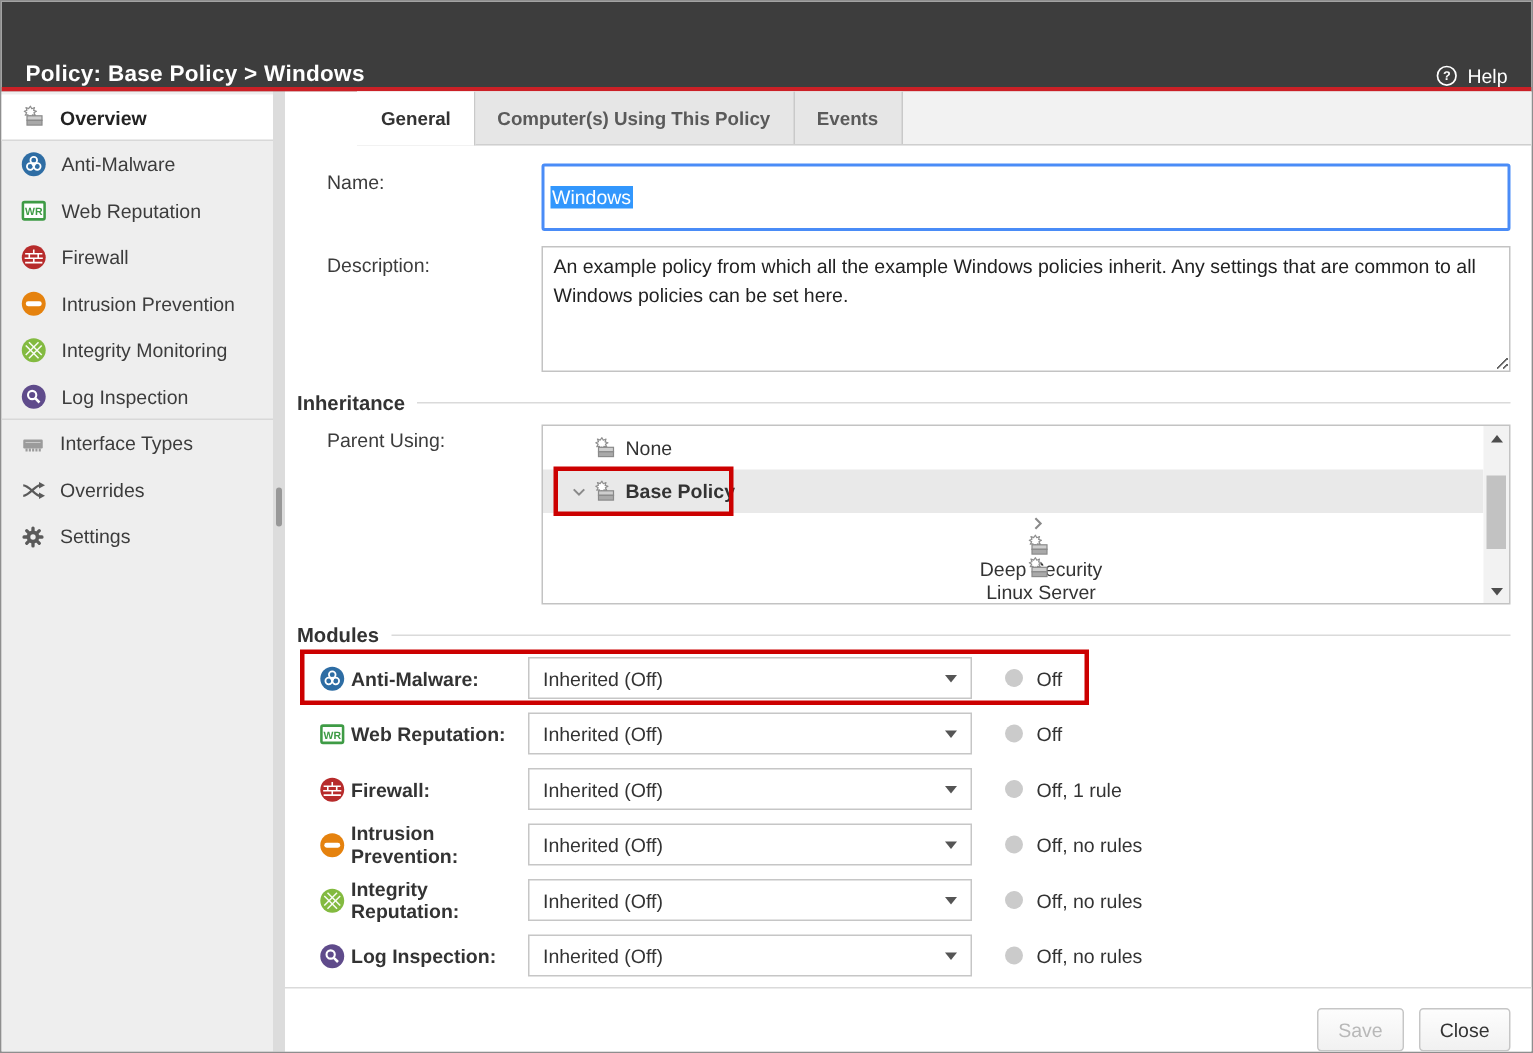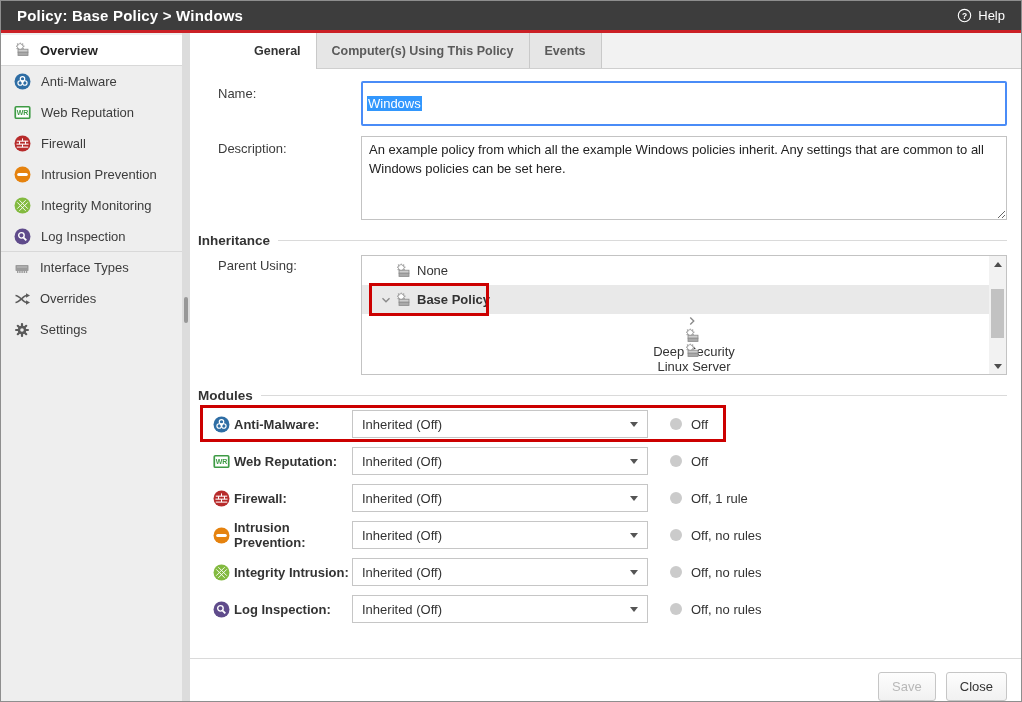"Policy: Base Policy > Windows" .titlebar { align-items: center -> flex-end; height: 32px -> 60px }
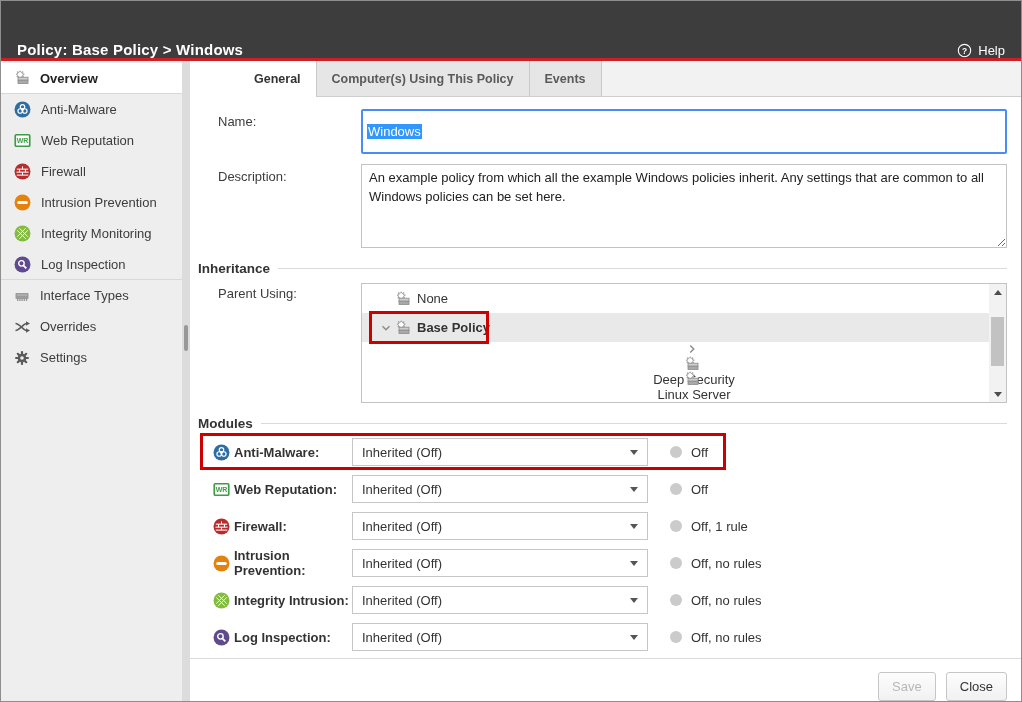"Integrity Intrusion:" span.mlabel { text: Intrusion -> Reputation }
